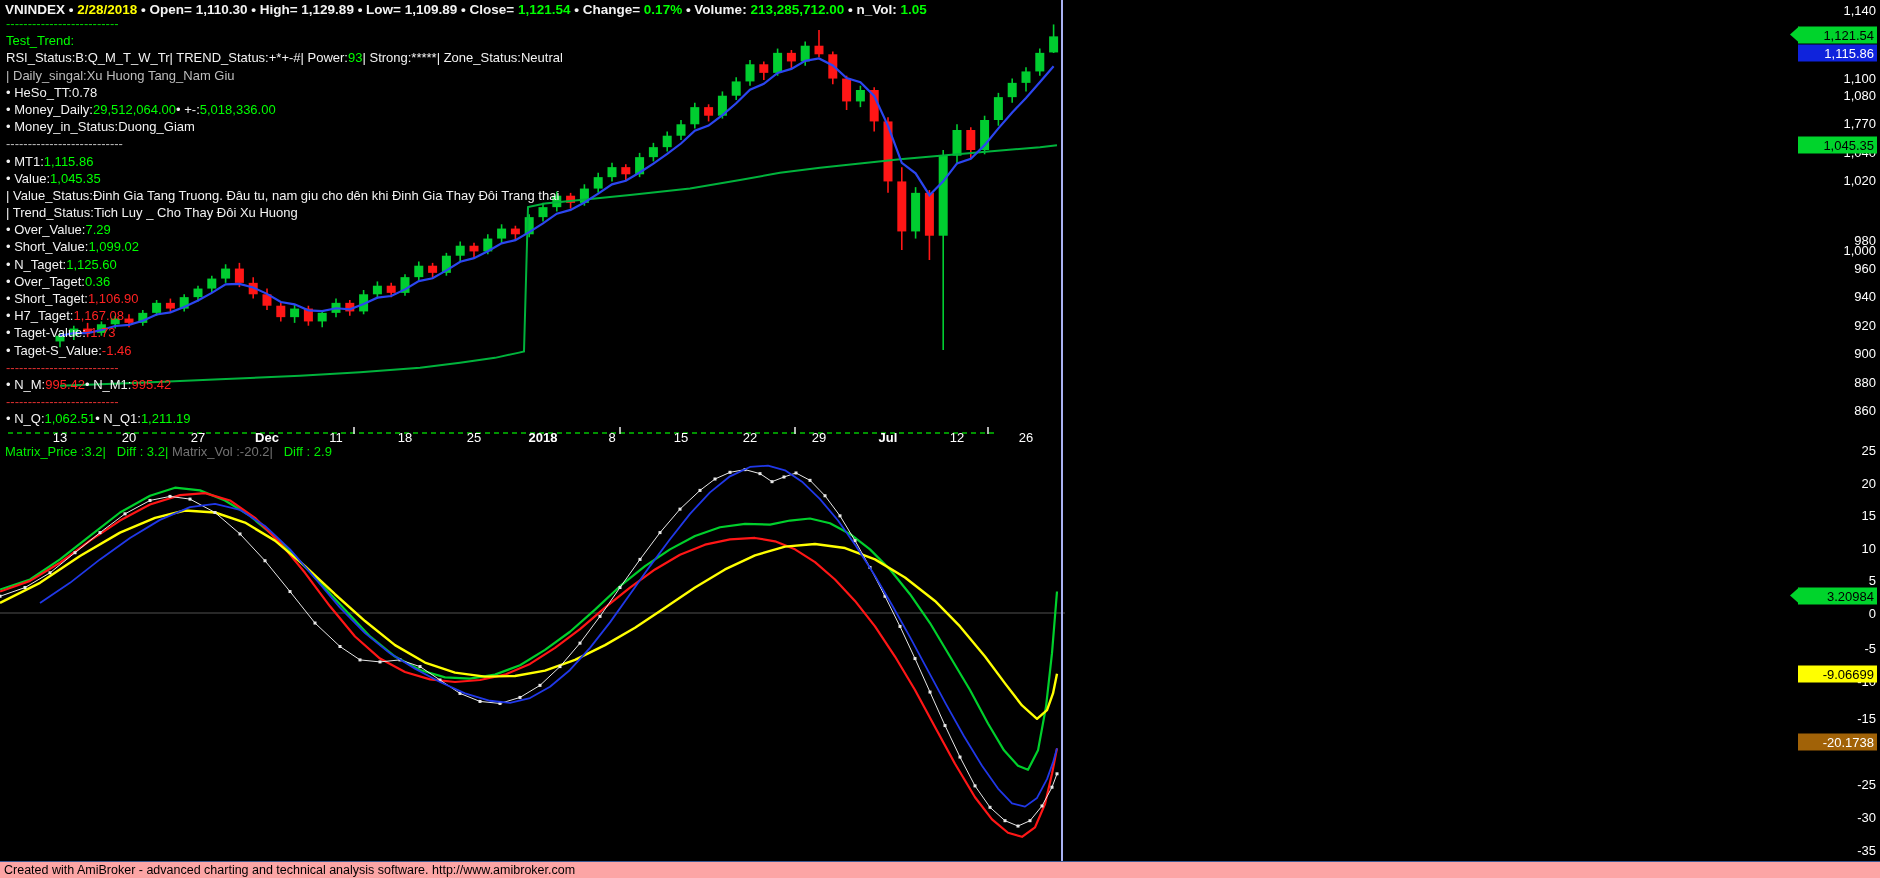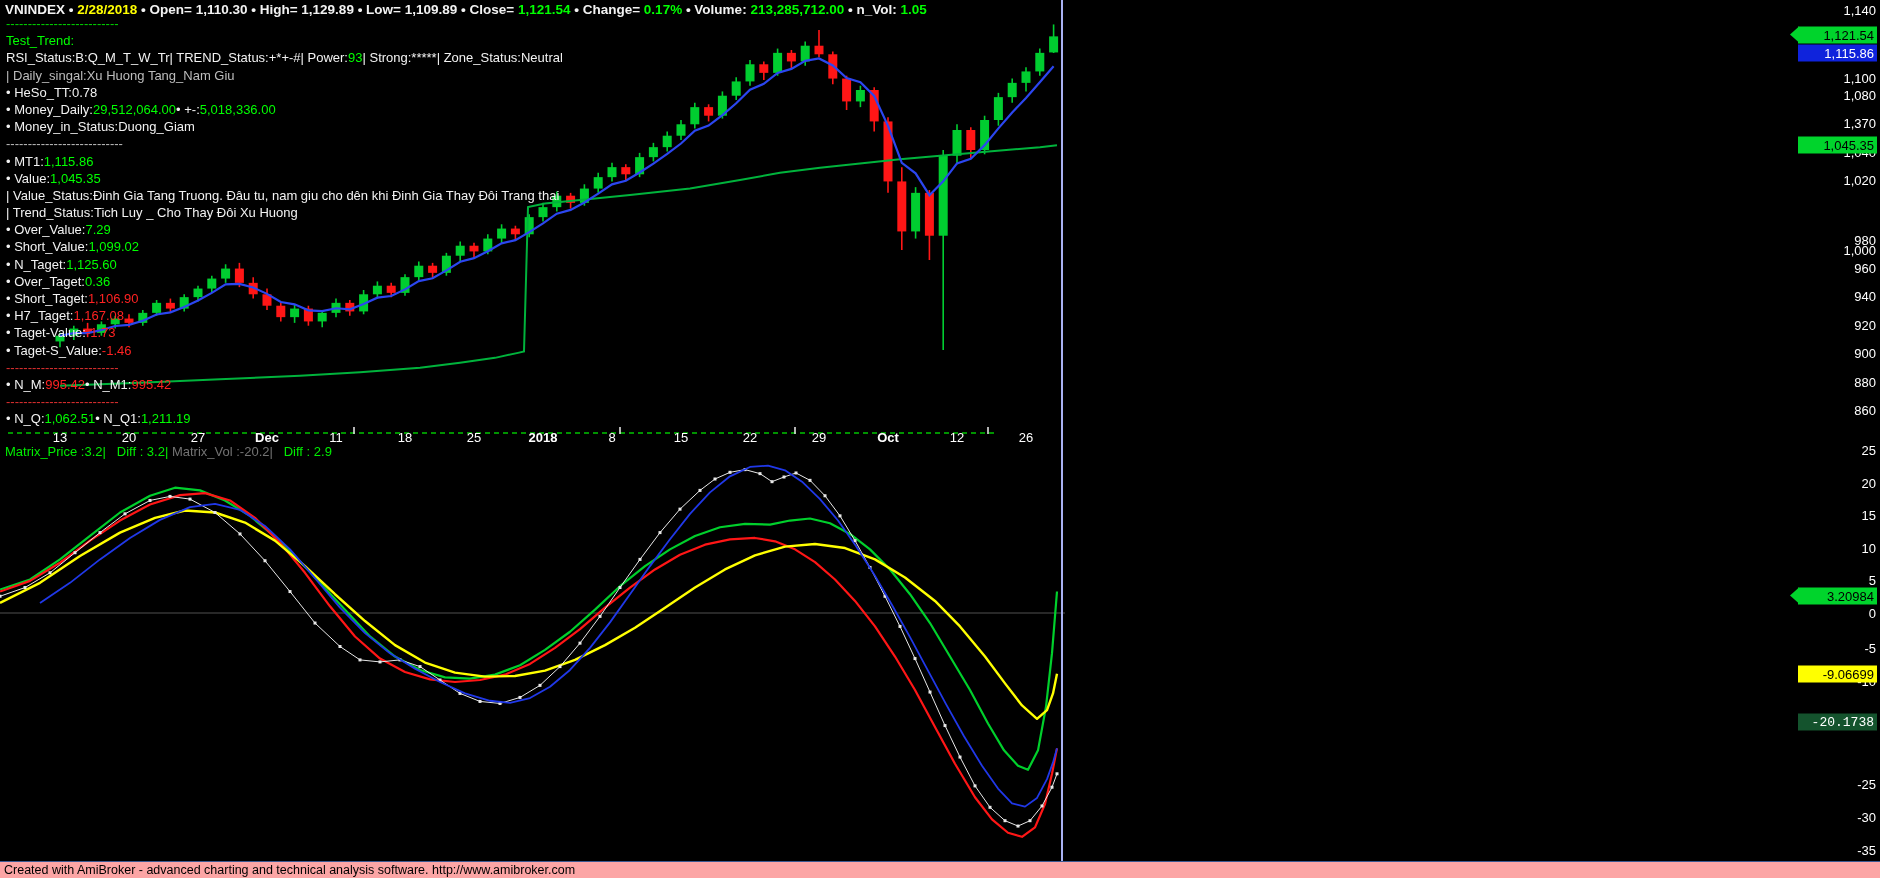"1,370" div.ytick { text: 1,370 -> 1,770 }
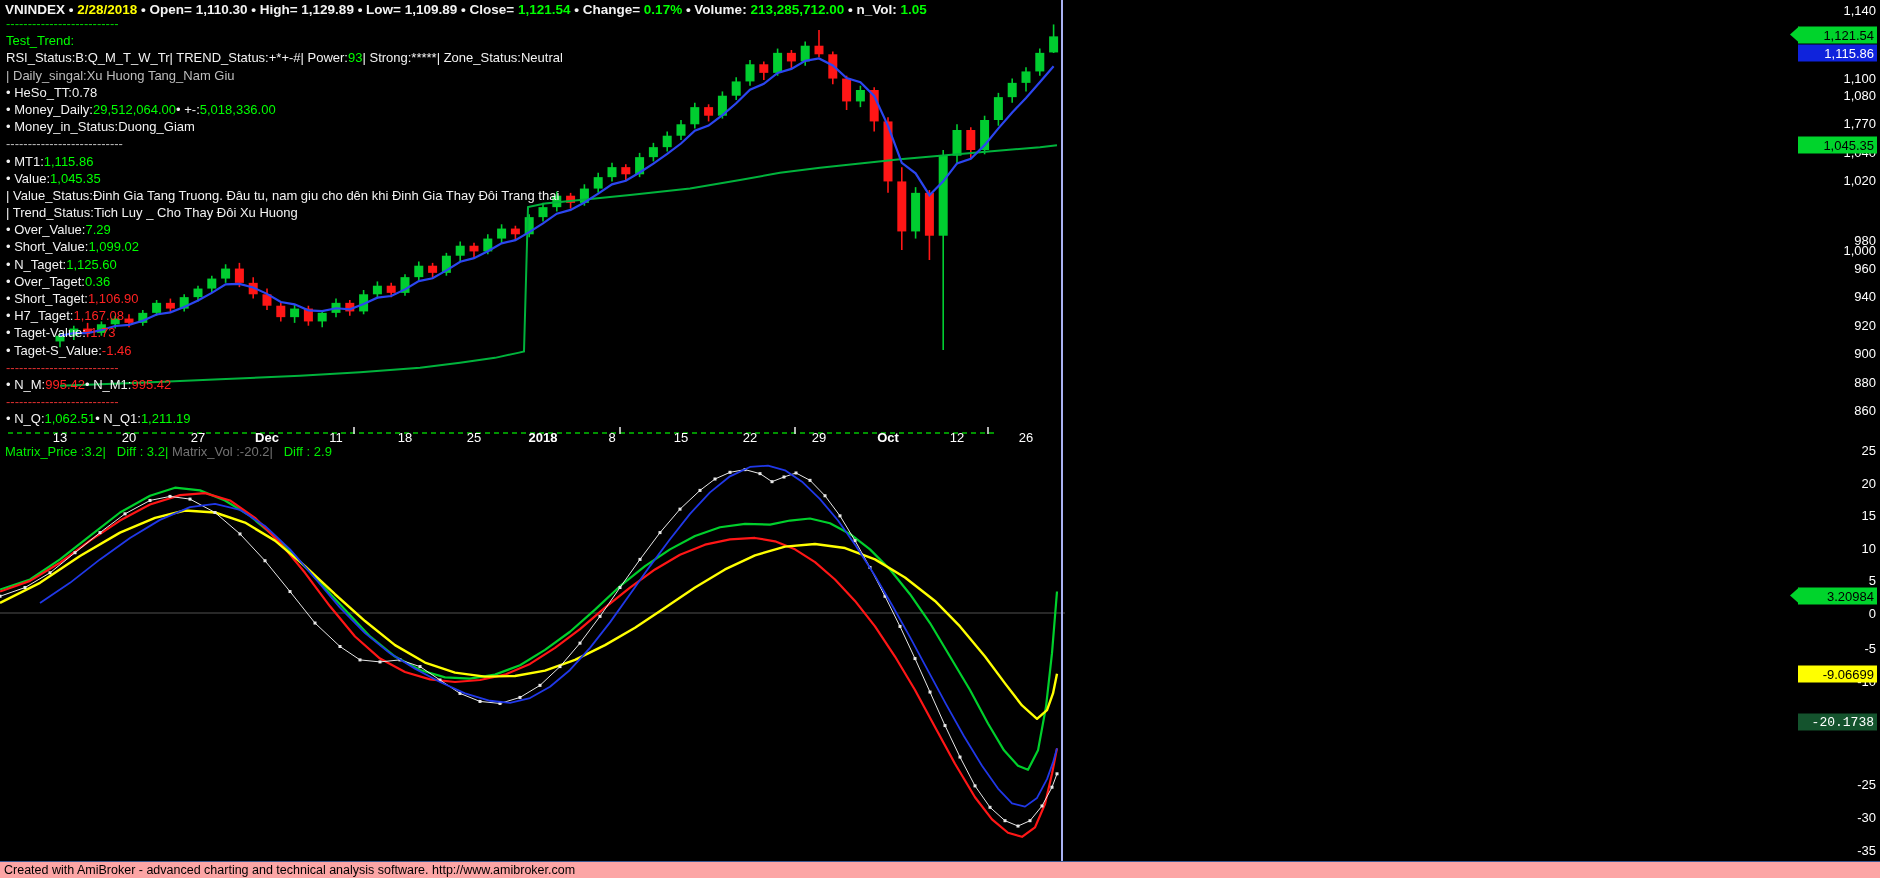"Oct" span { text: Oct -> Jul }
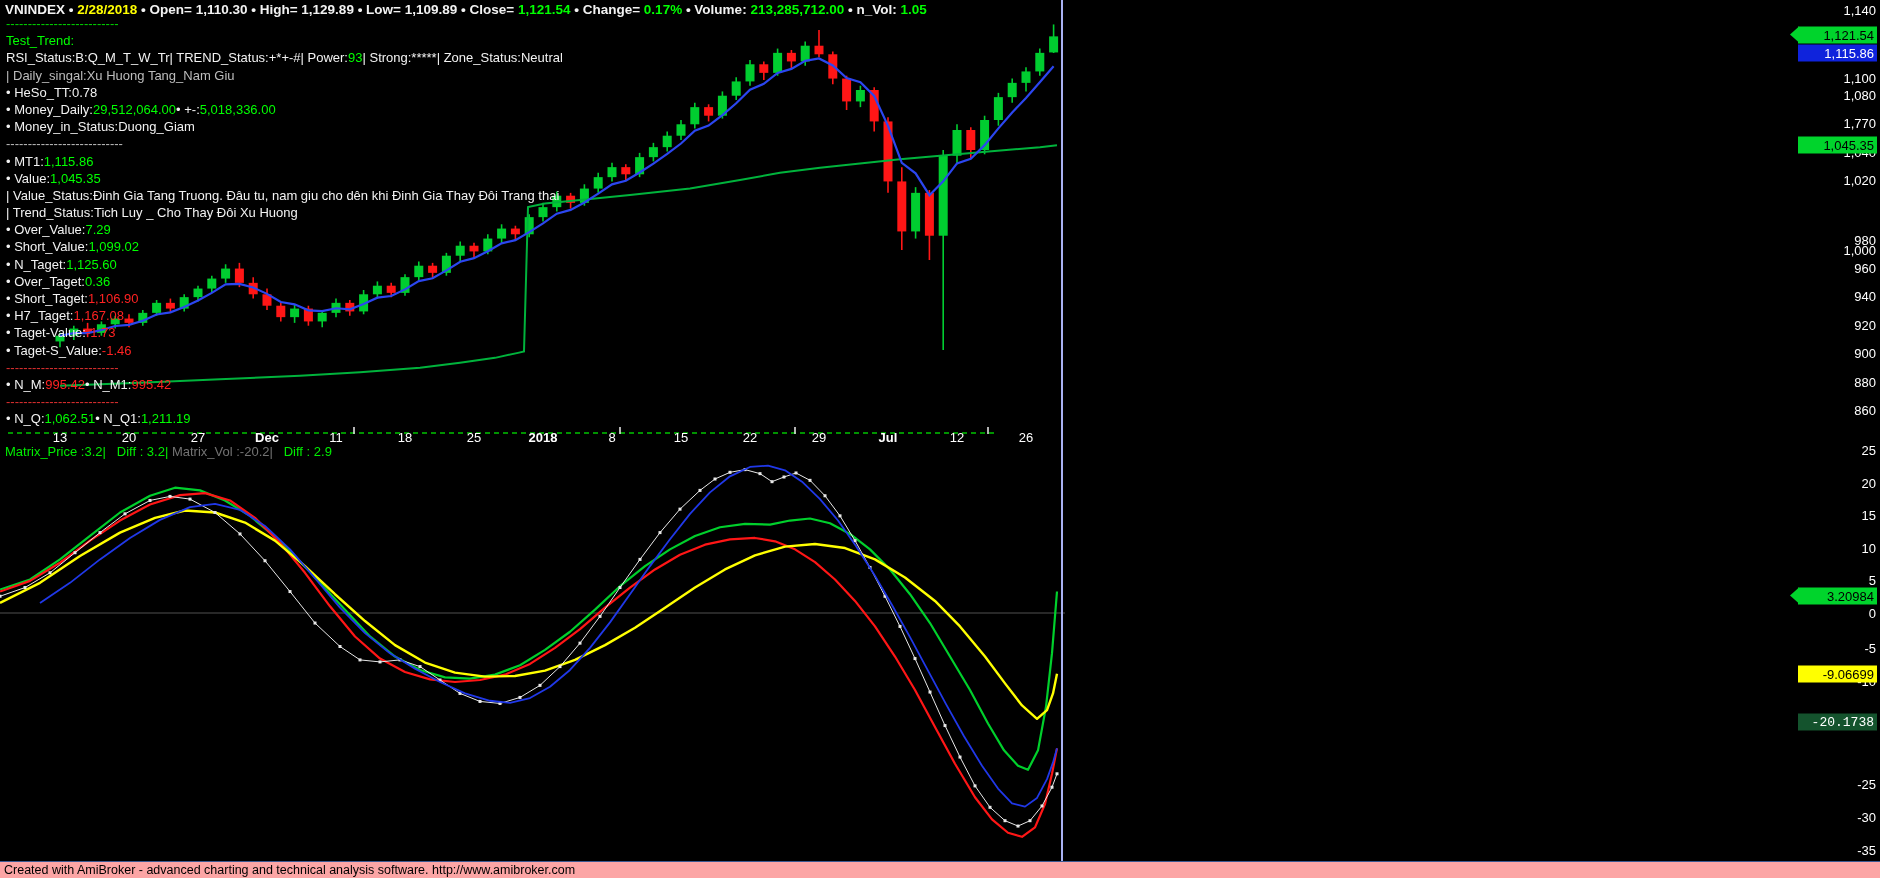"-20.1738" div.ytag { background: #14532d -> #a16207; font-family: Liberation Mono, monospace -> none; top: 722px -> 742px }
